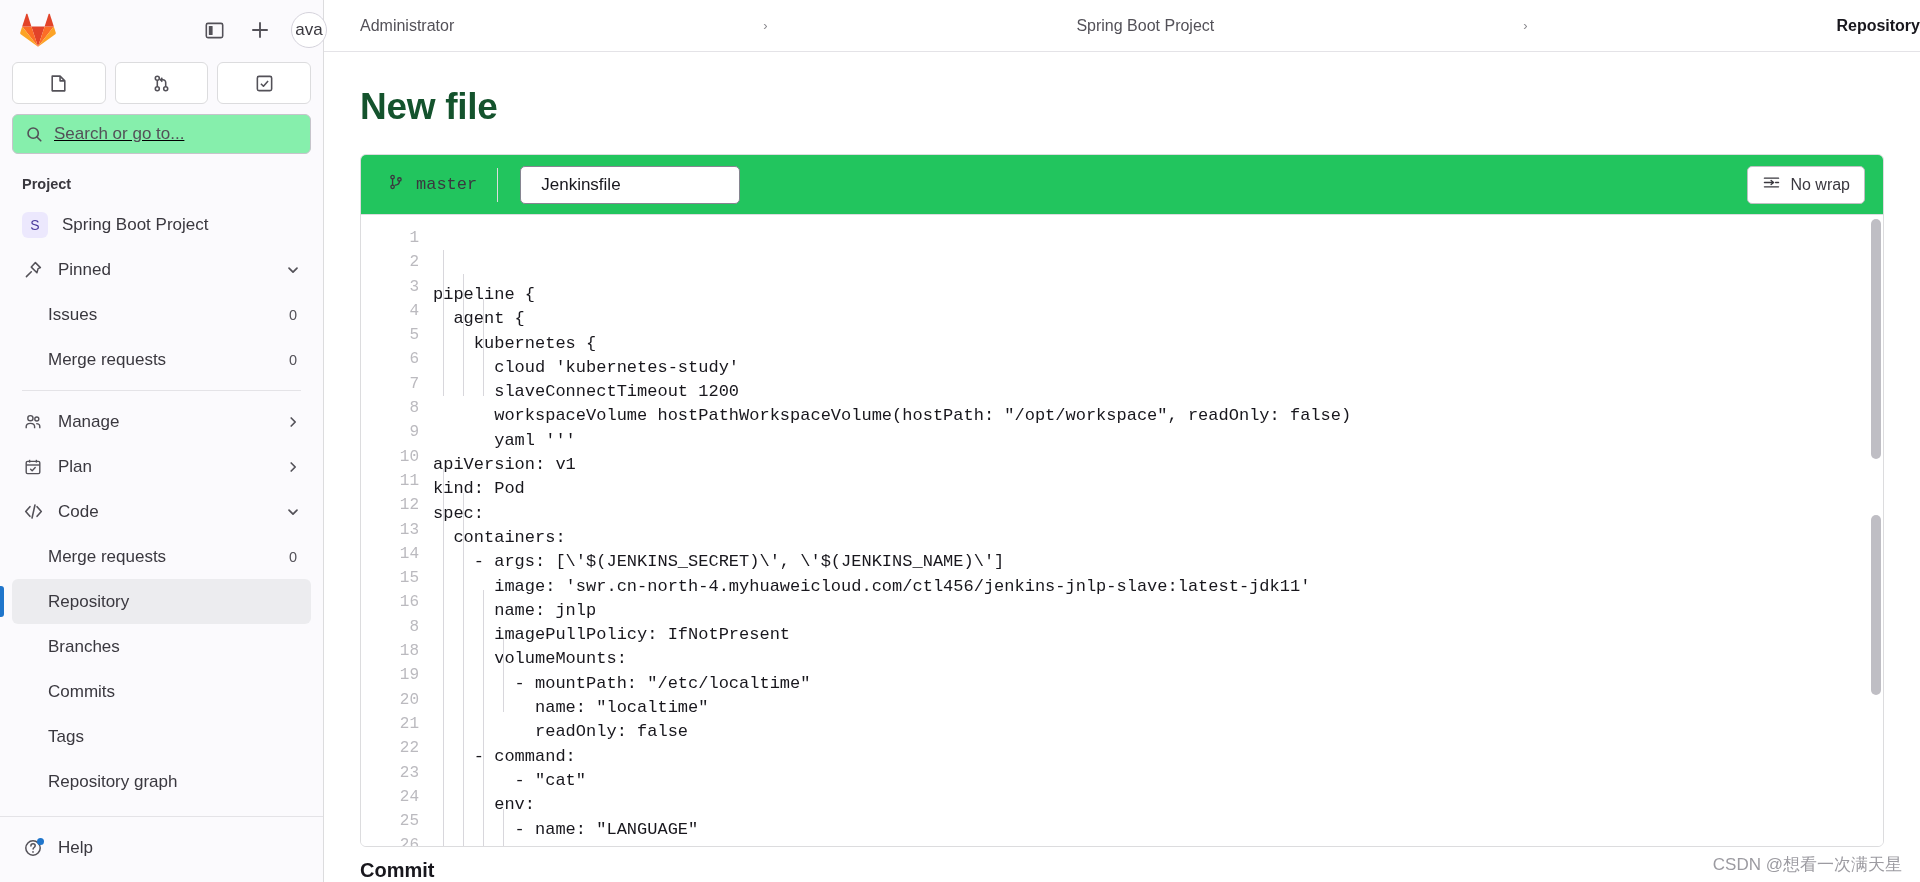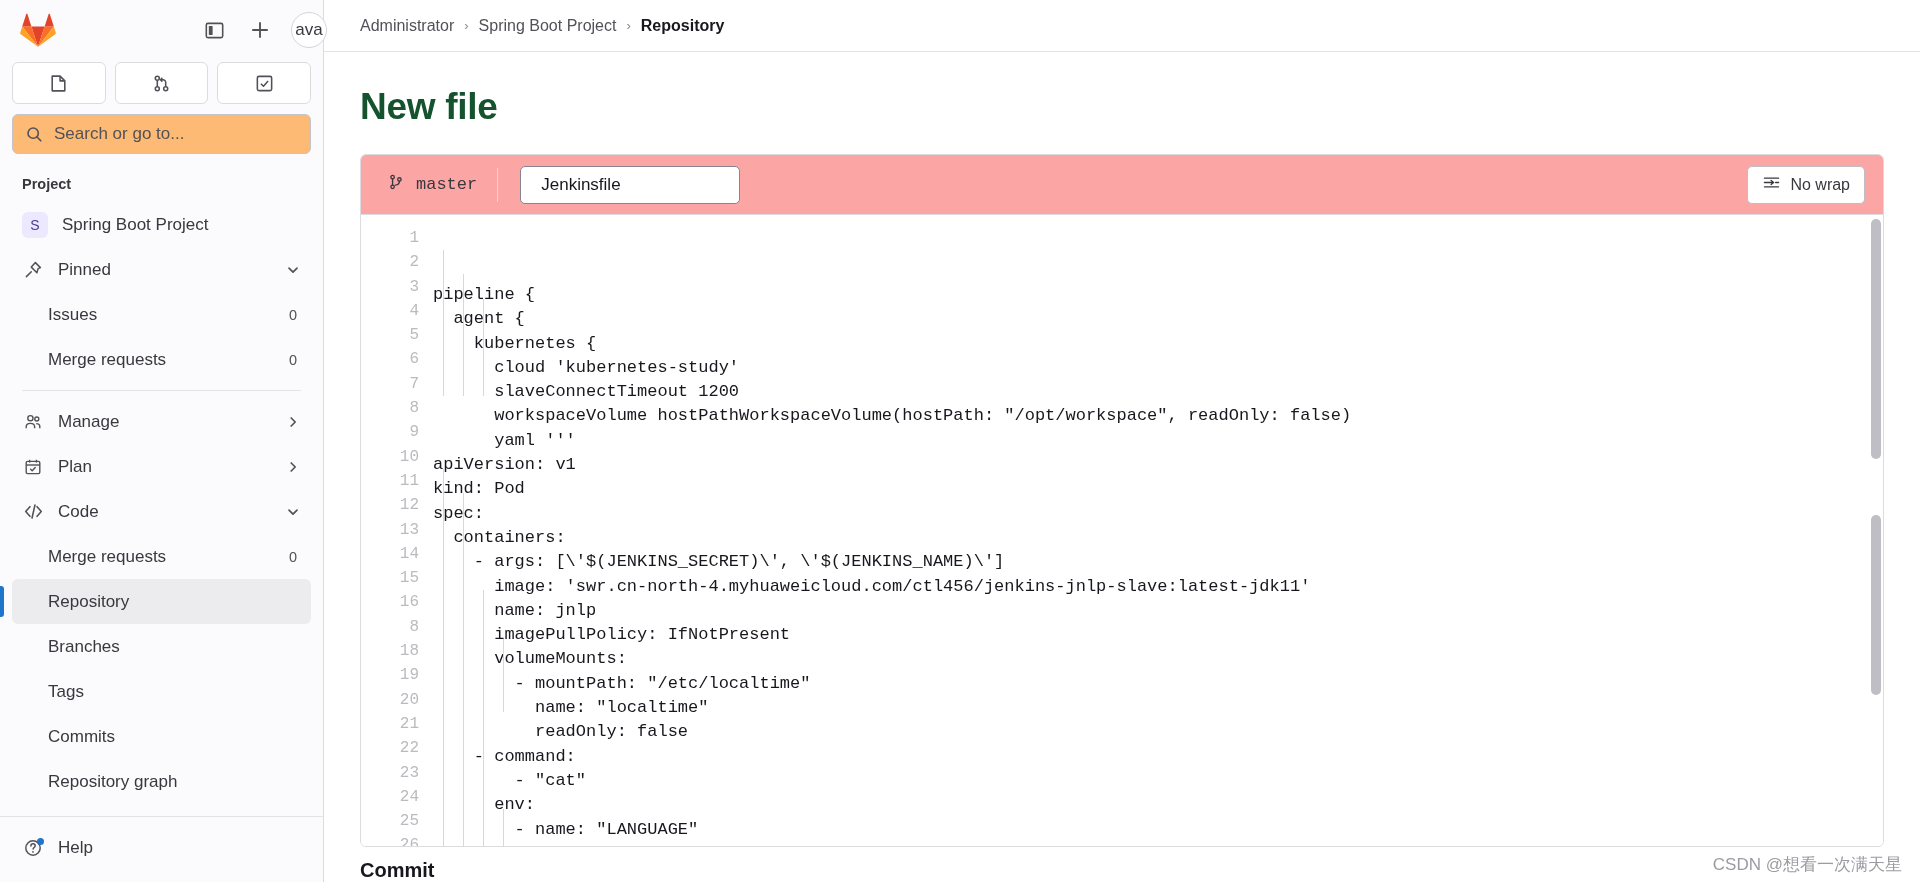"Administrator" .breadcrumb-bar { justify-content: none -> space-between }
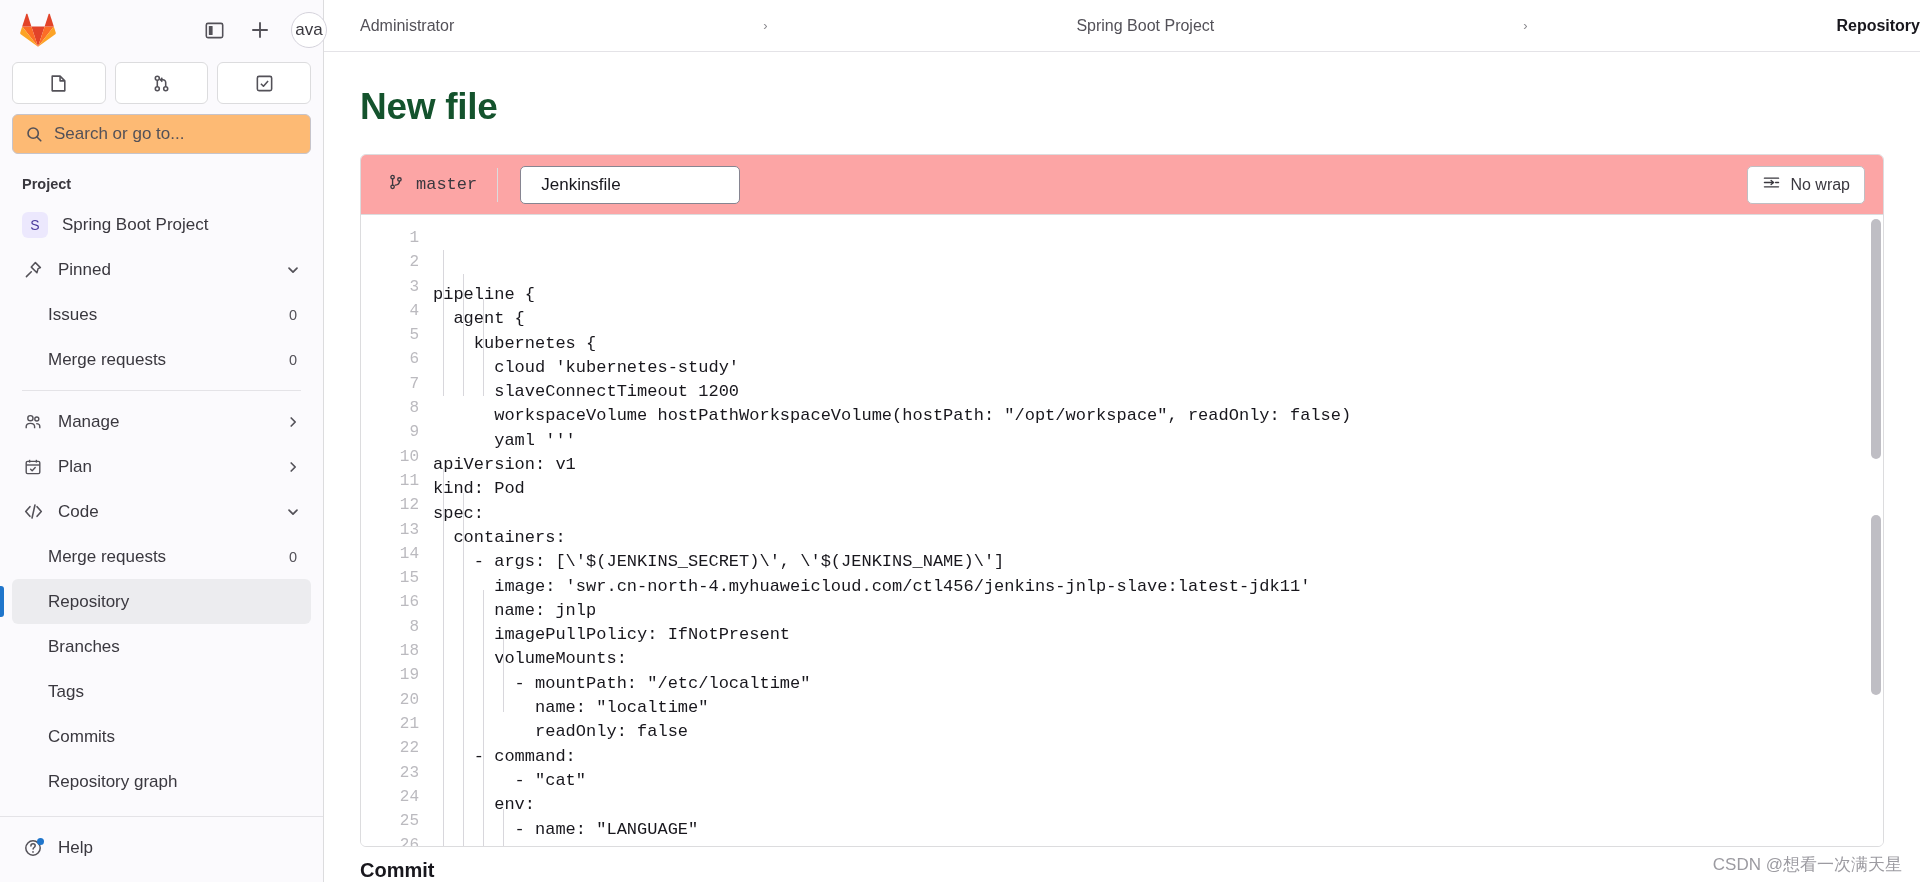"Search or go to..." .sb-search { background: #fdba74 -> #86efac; text-decoration: none -> underline }
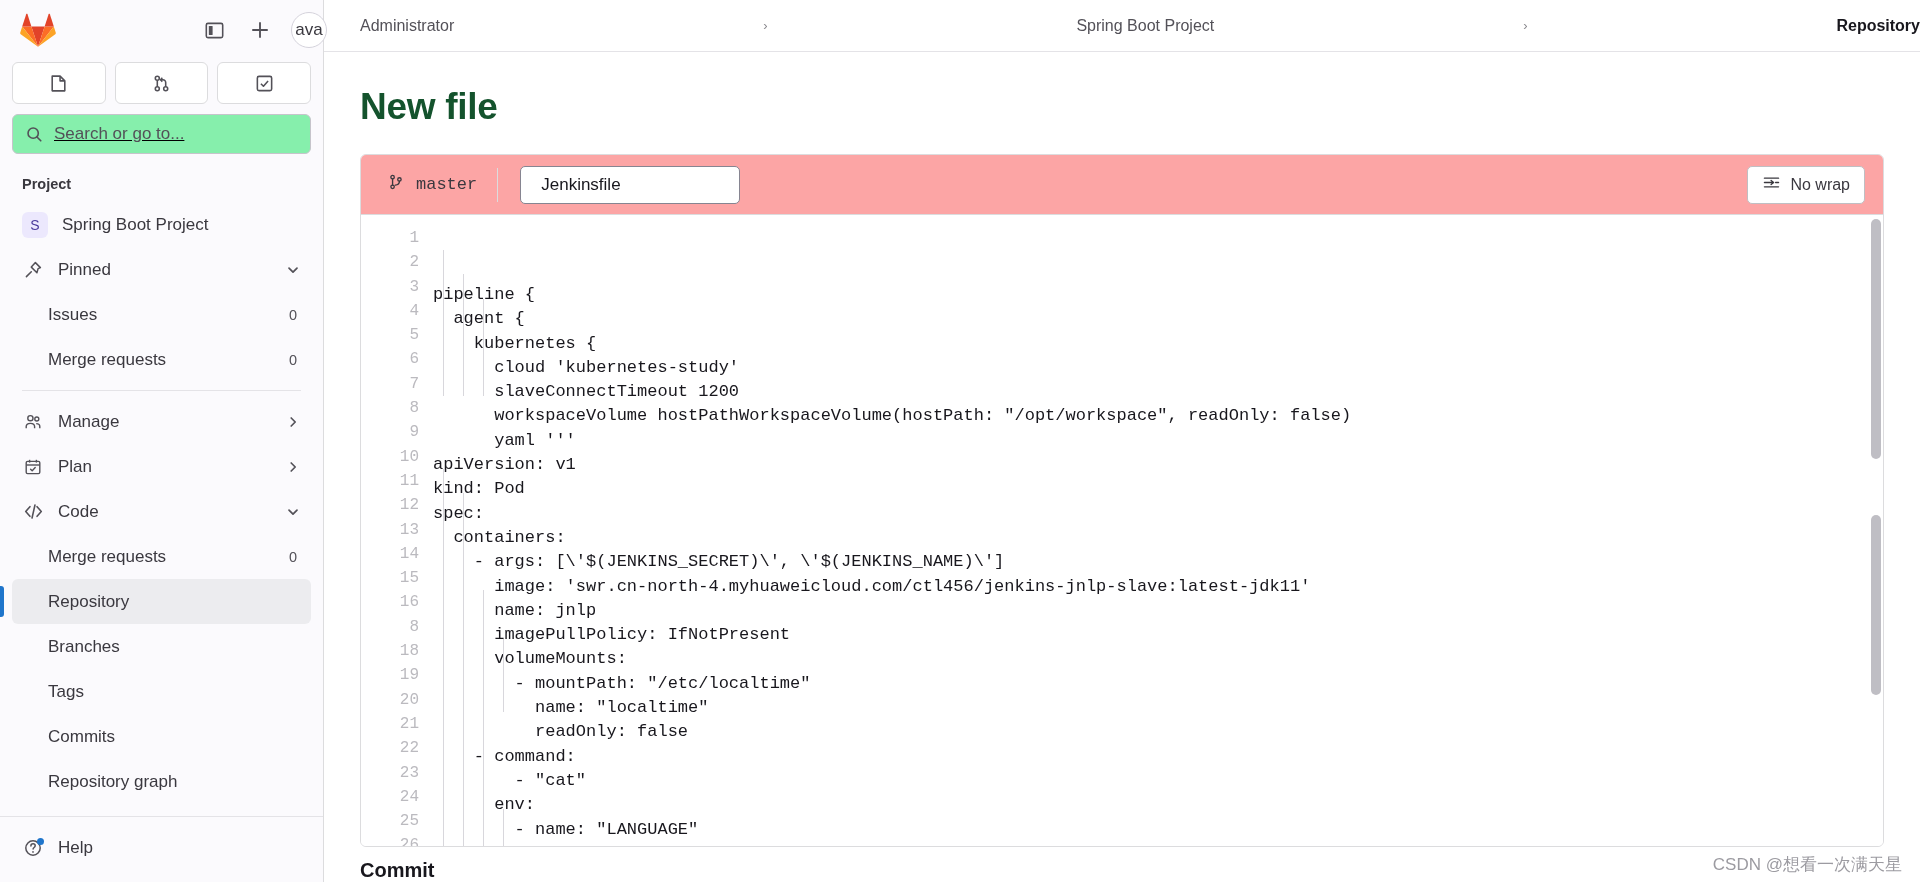"master" .editor-head { background: #fca5a5 -> #22c55e }
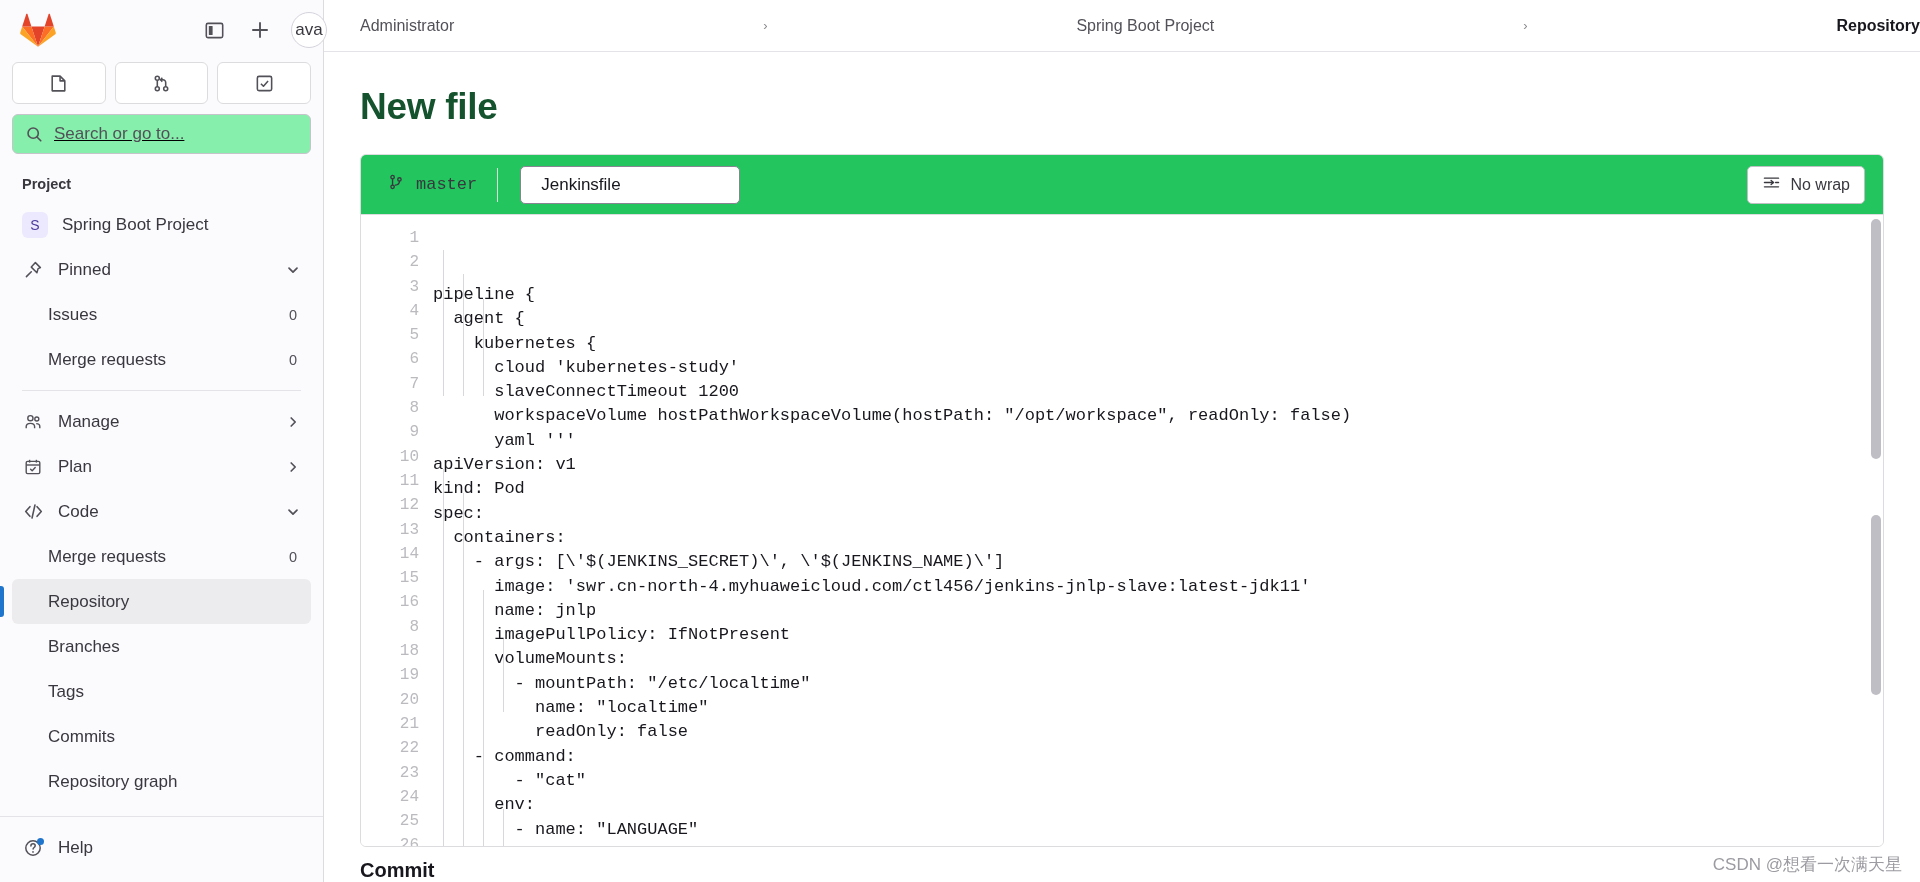"Tags" div.sb-item { order: before "Commits" -> after "Commits" }
